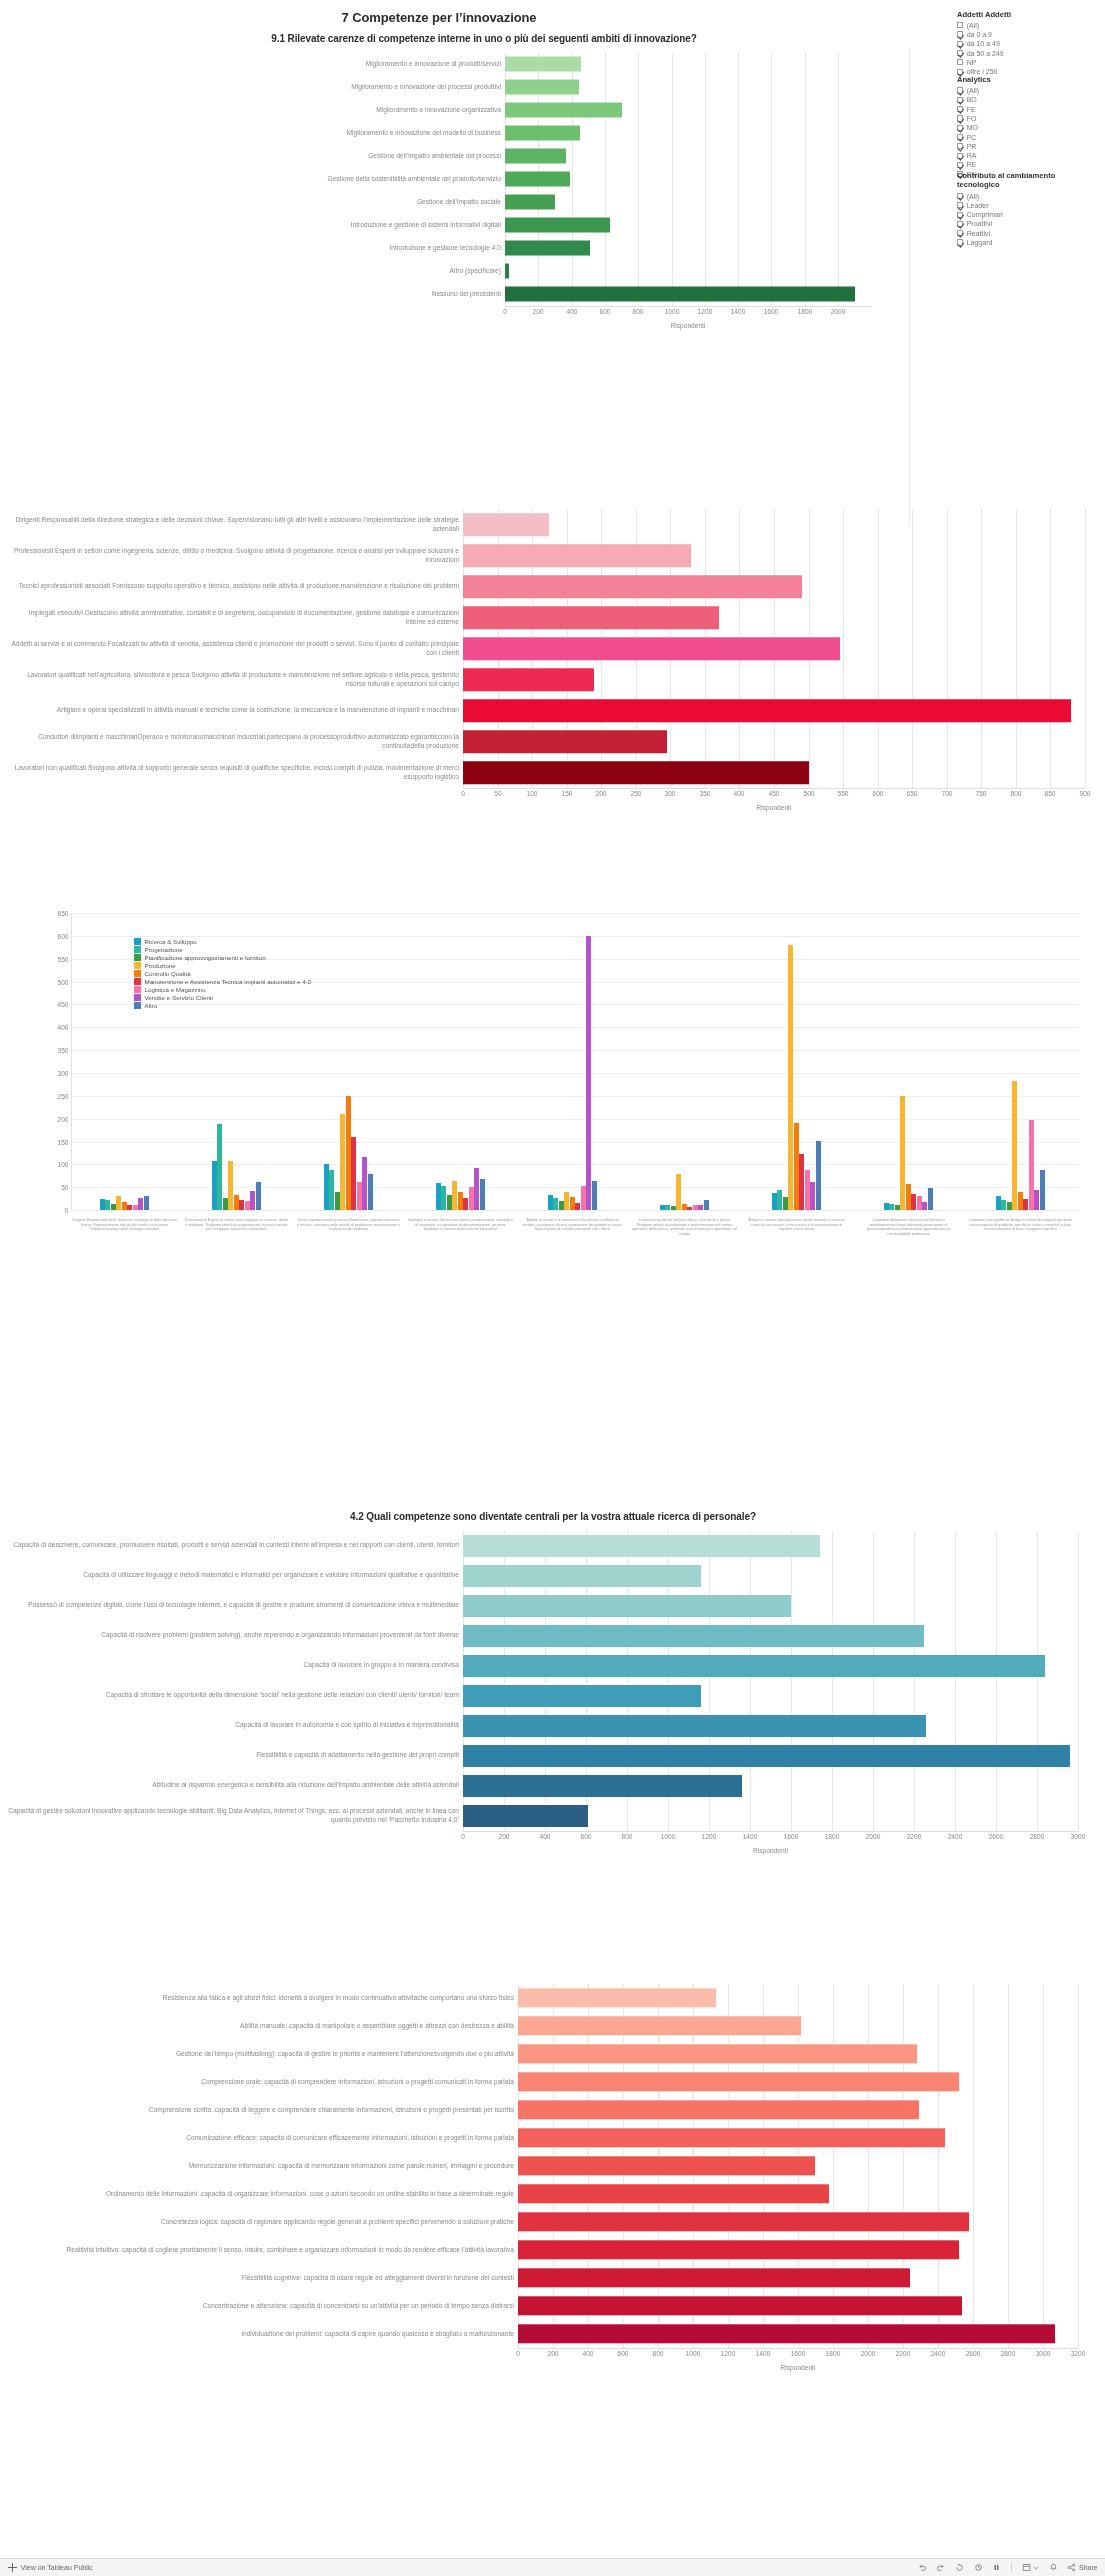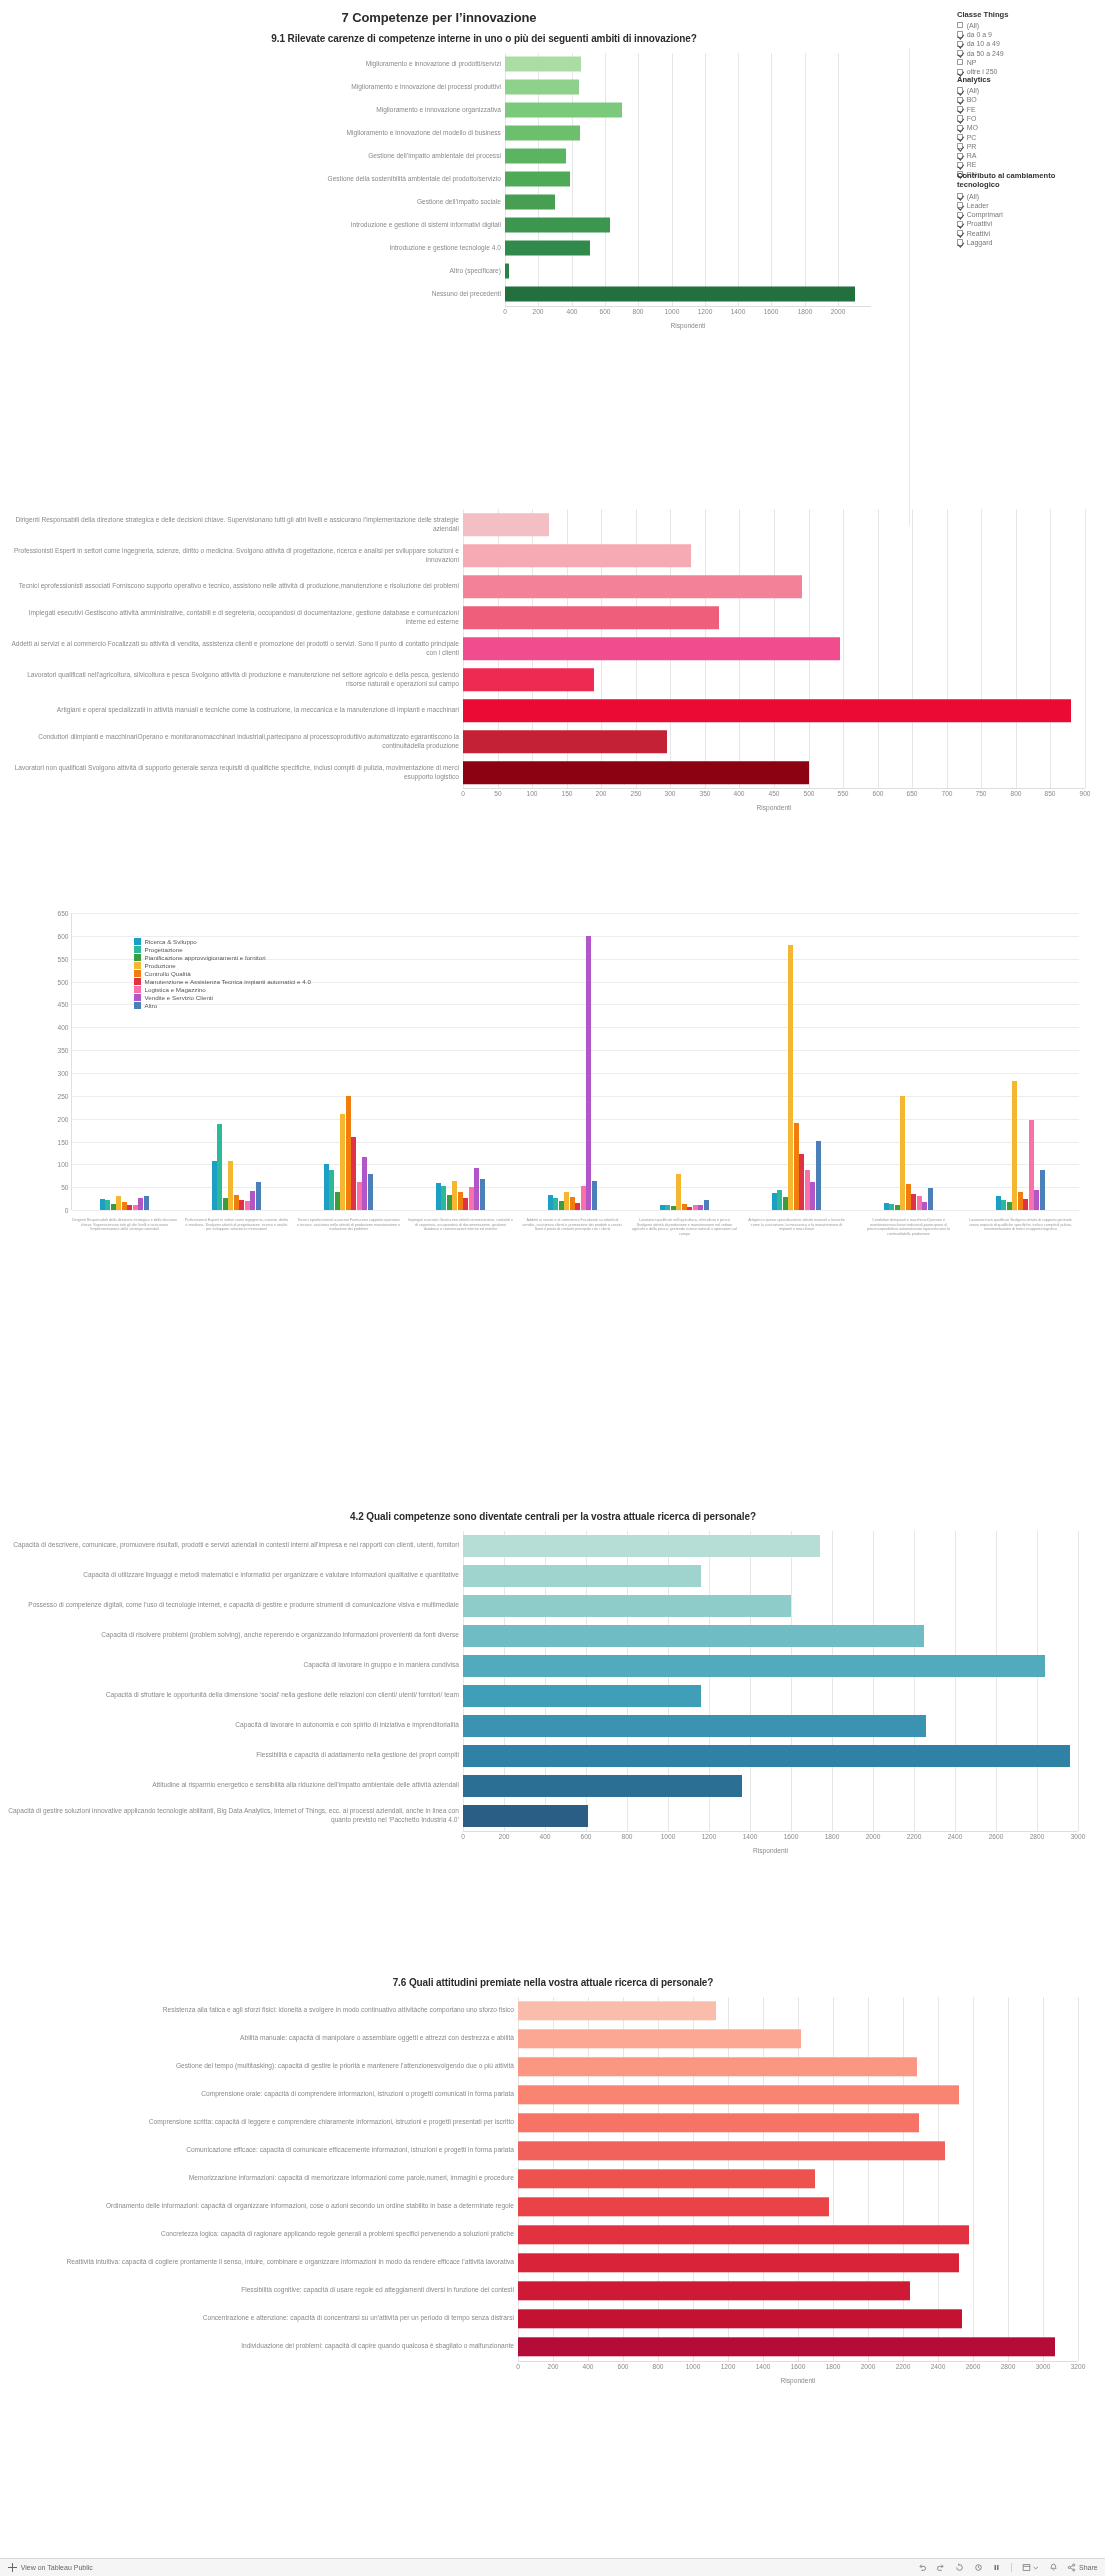"Classe Things" div.filter-title { text: Classe Things -> Addetti Addetti }
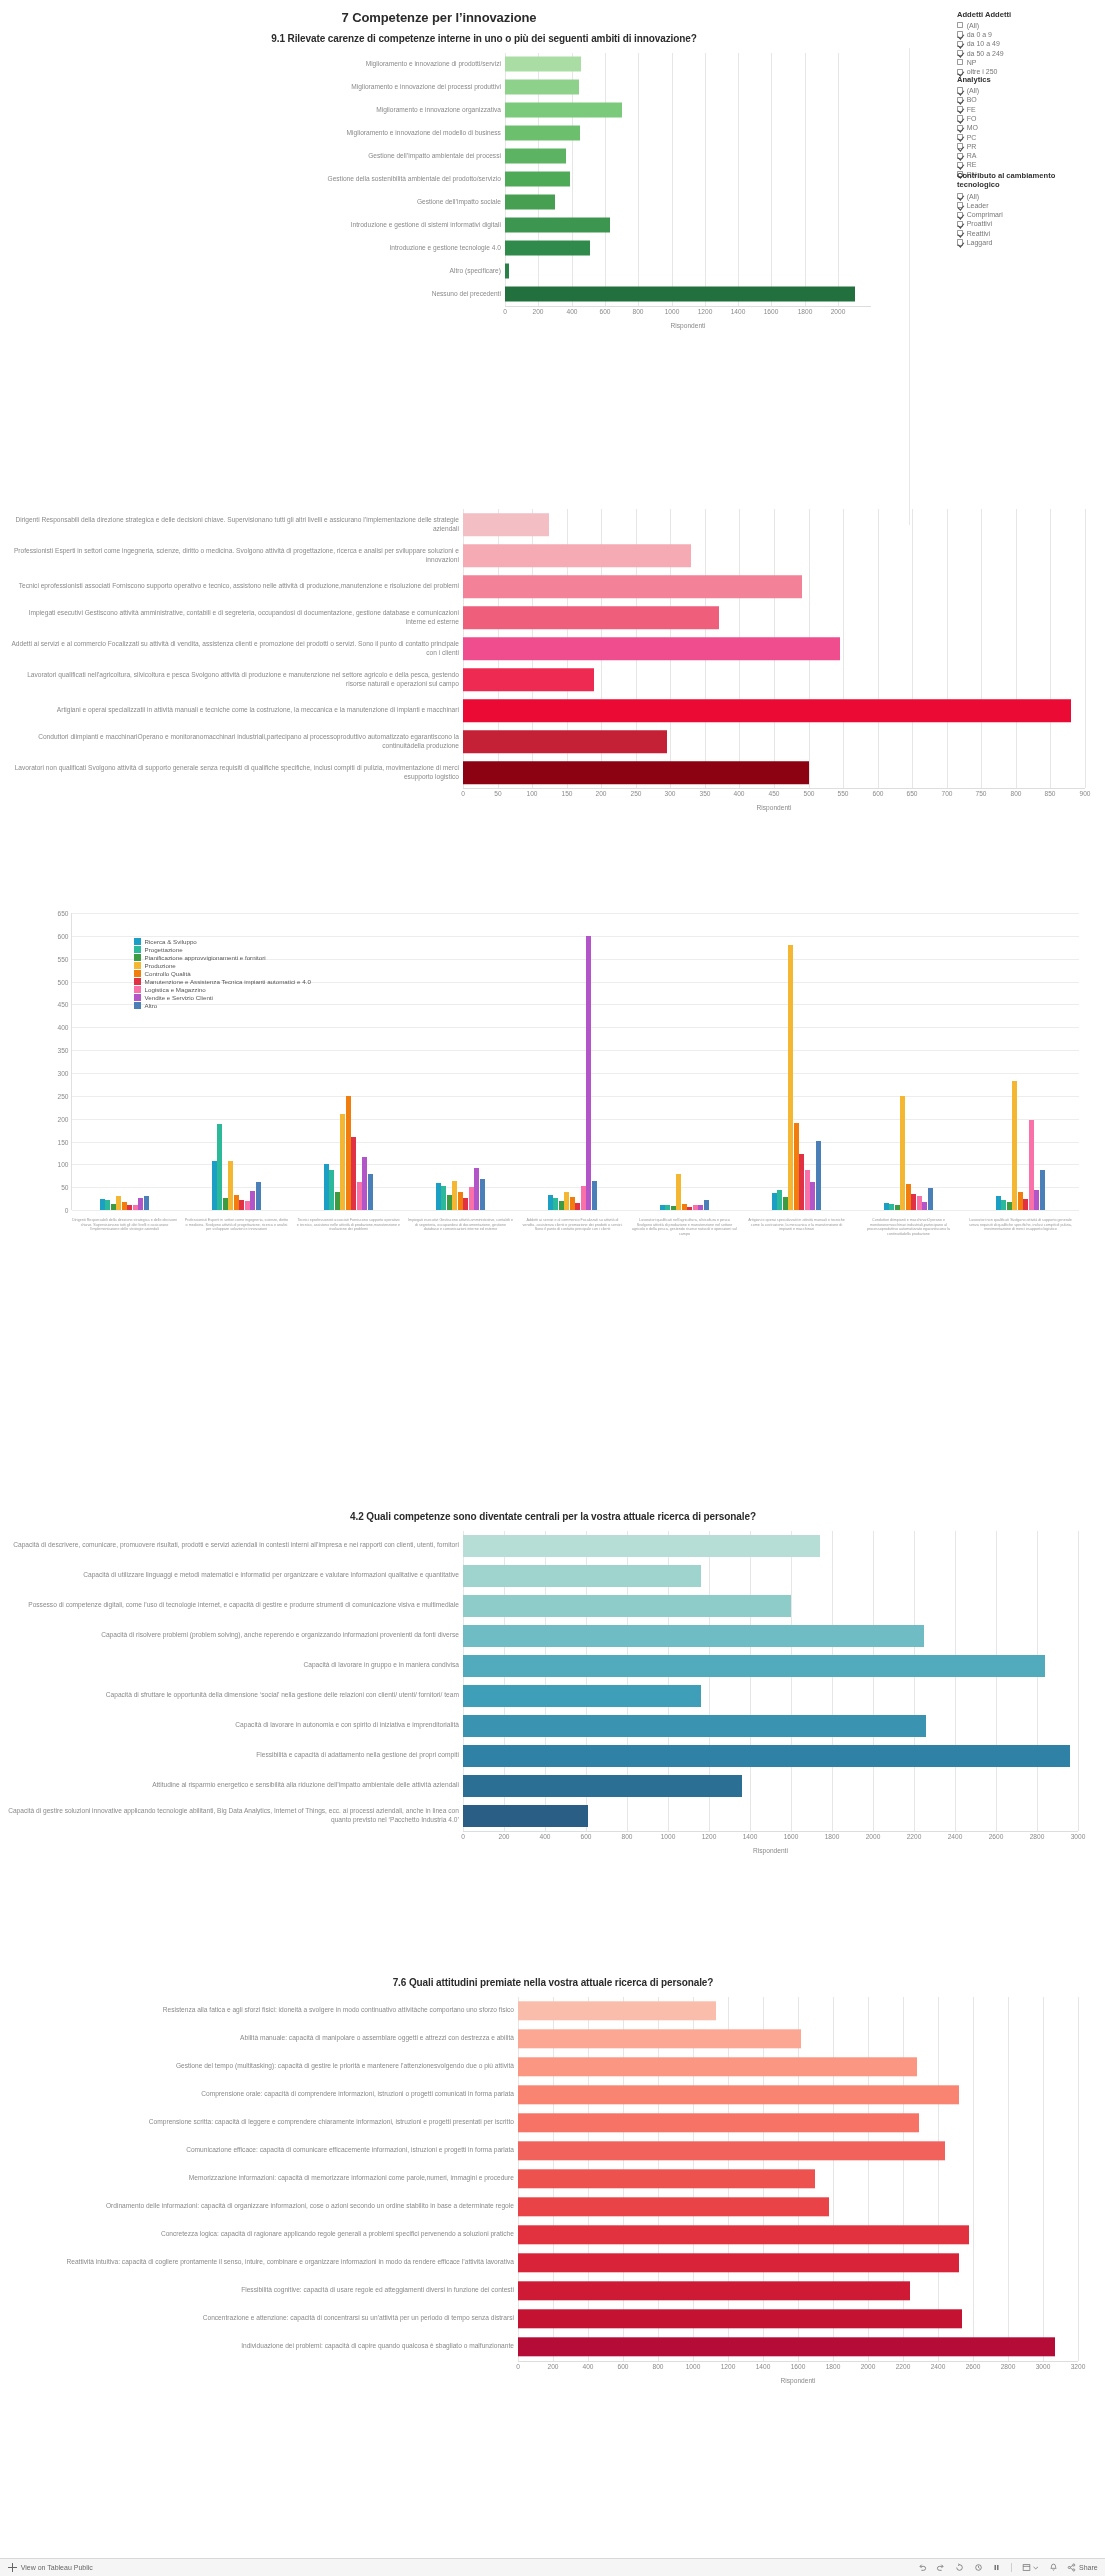"7.6 Quali attitudini premiate nella" div.chart-title { html: <div>7.6 Quali attitudini premiate nella vostra attuale ricerca di personale?</div> -> none }
